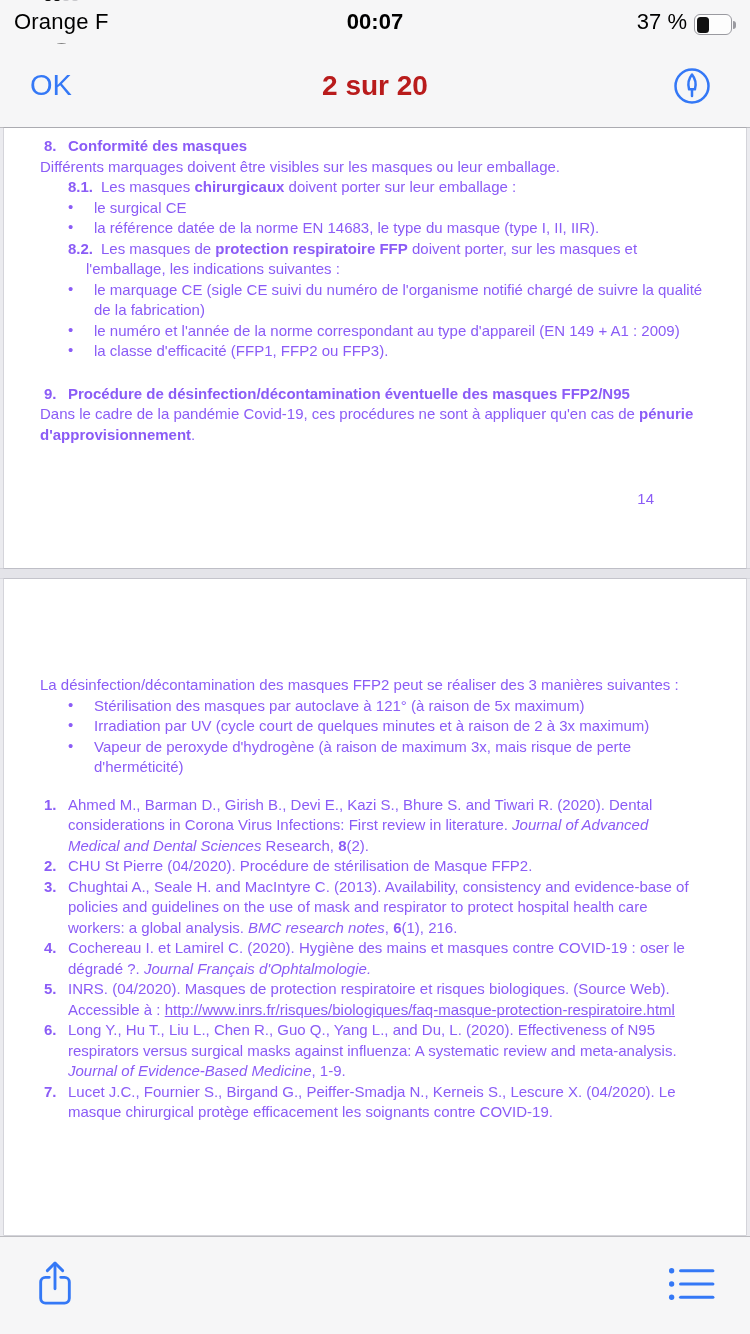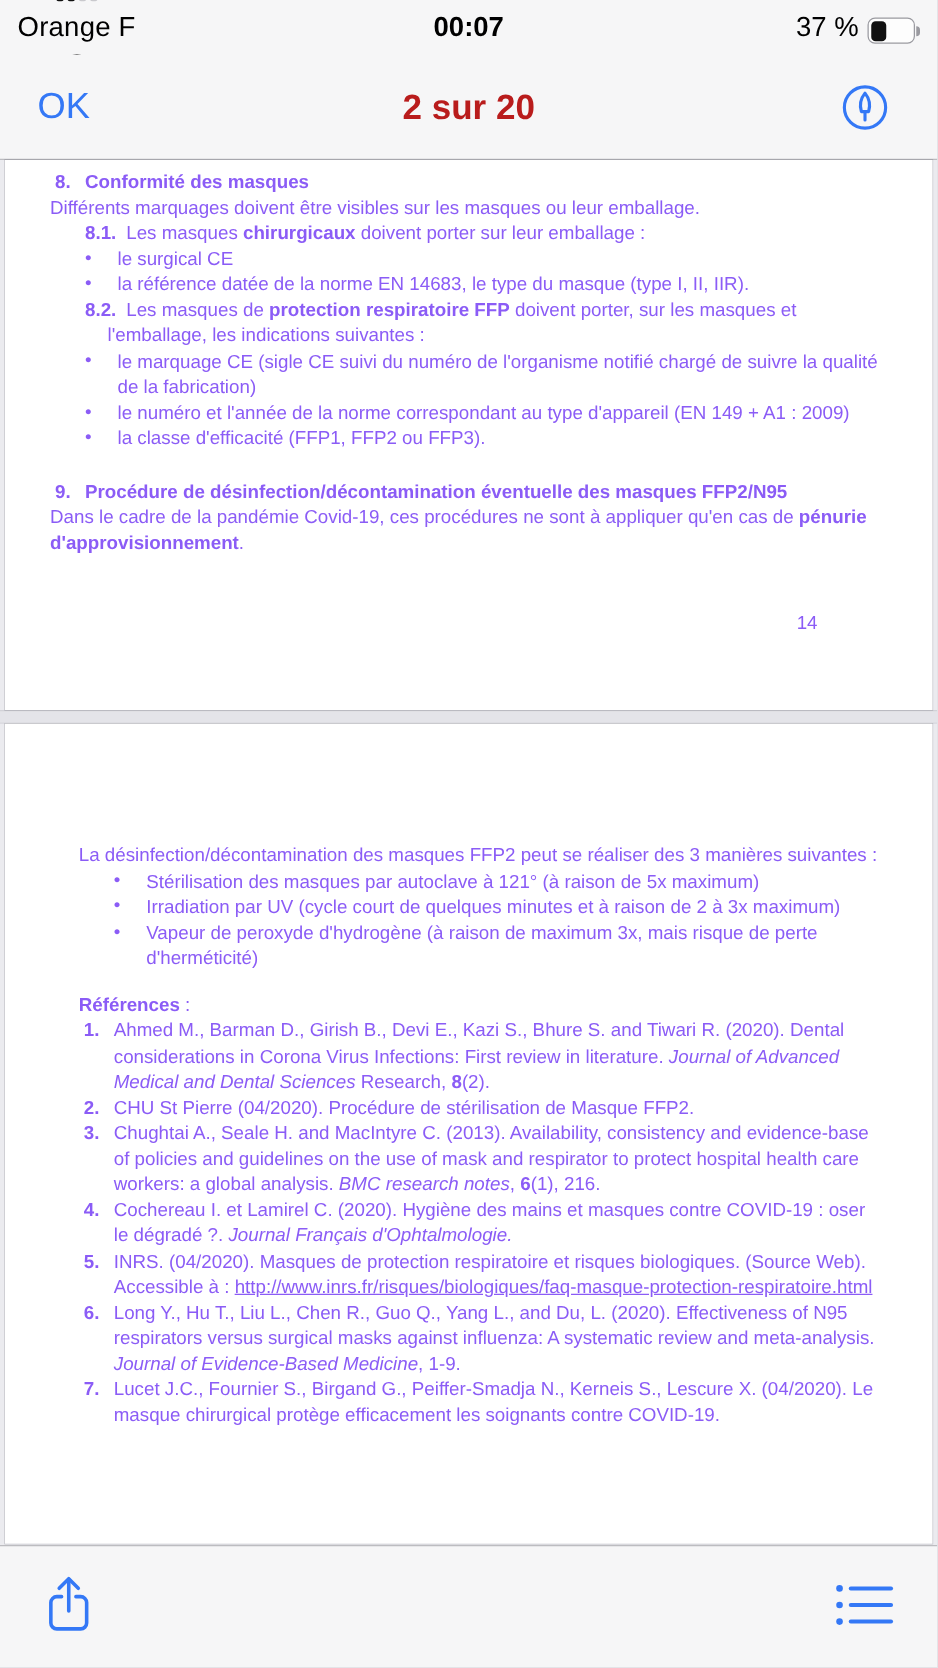"La désinfection/décontamination des" .page2 { padding-left: 23px -> none }
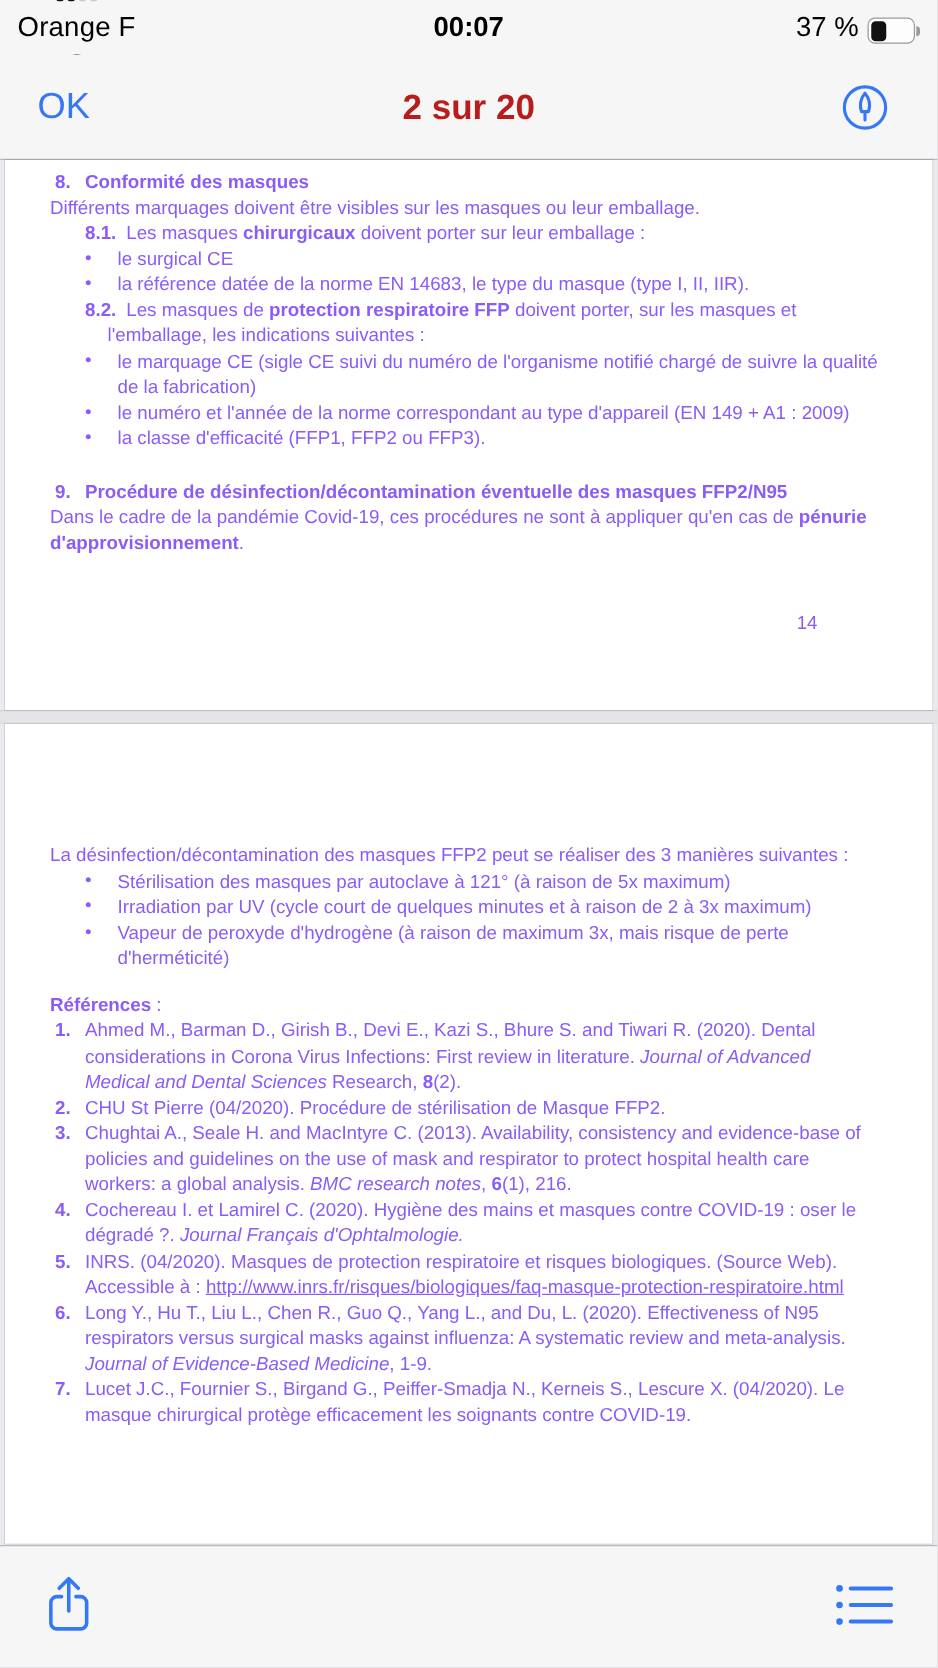"Références :" div.blk { html: <div><span>Références</span><span> :</span></div> -> none }
